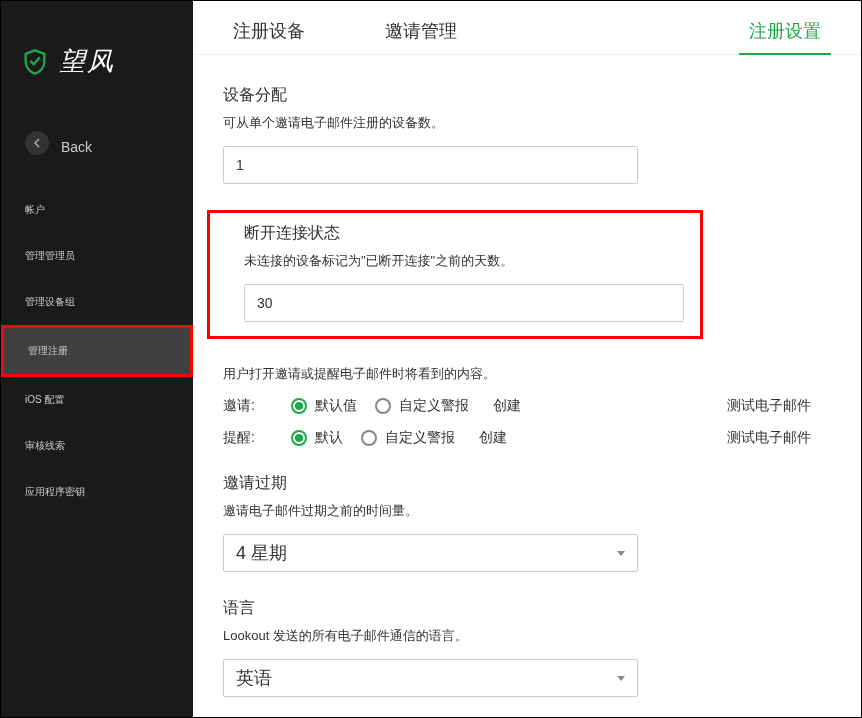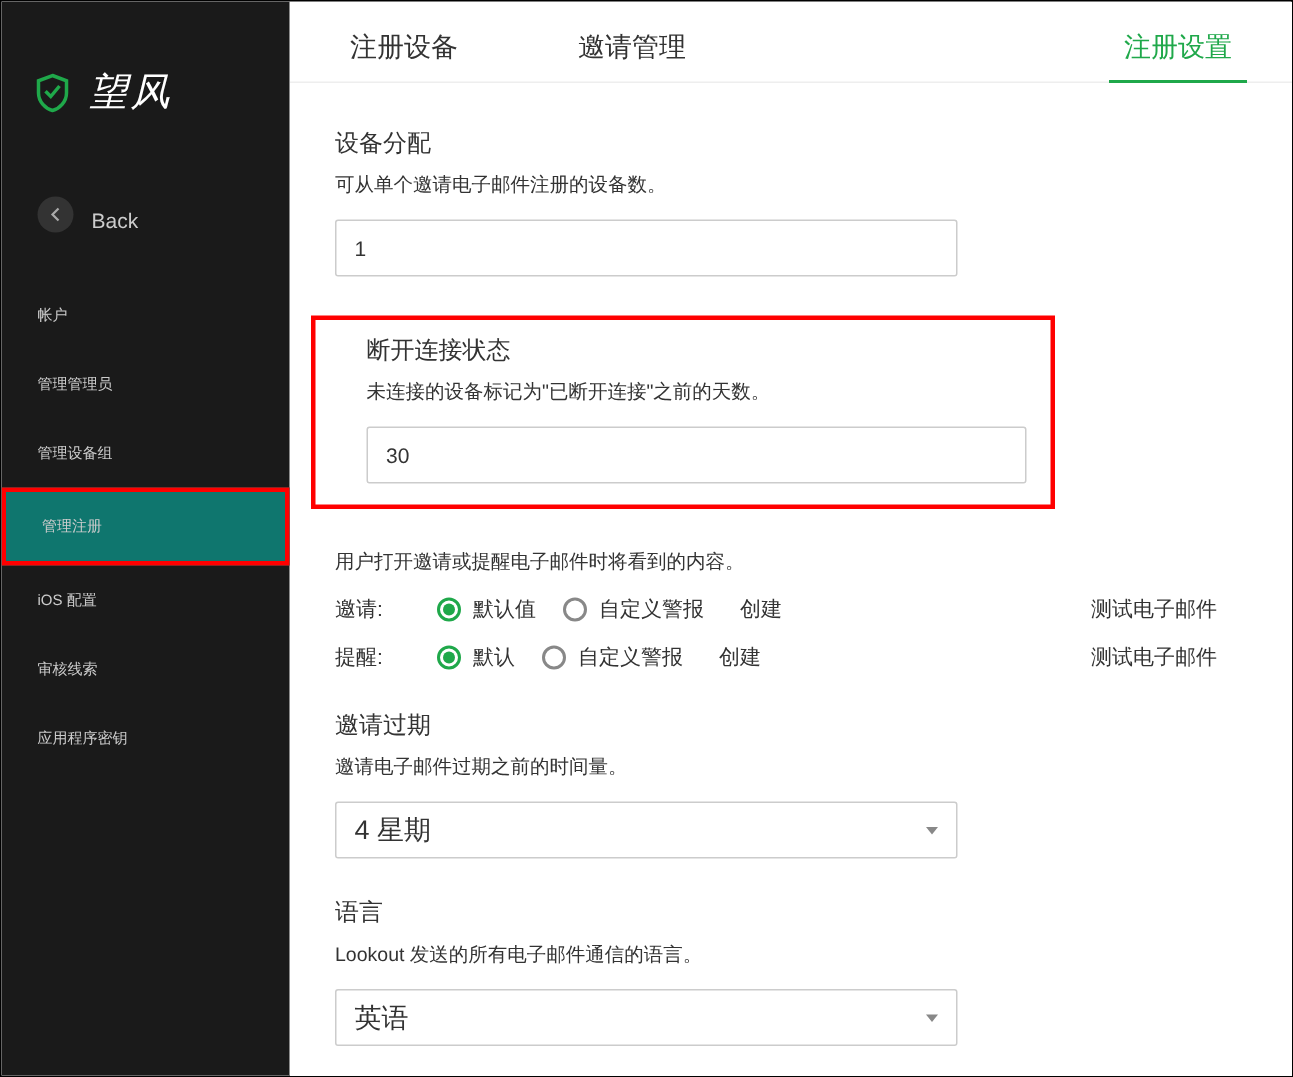"管理注册" .sidebar-item.active { background: #0f766e -> #404040 }
